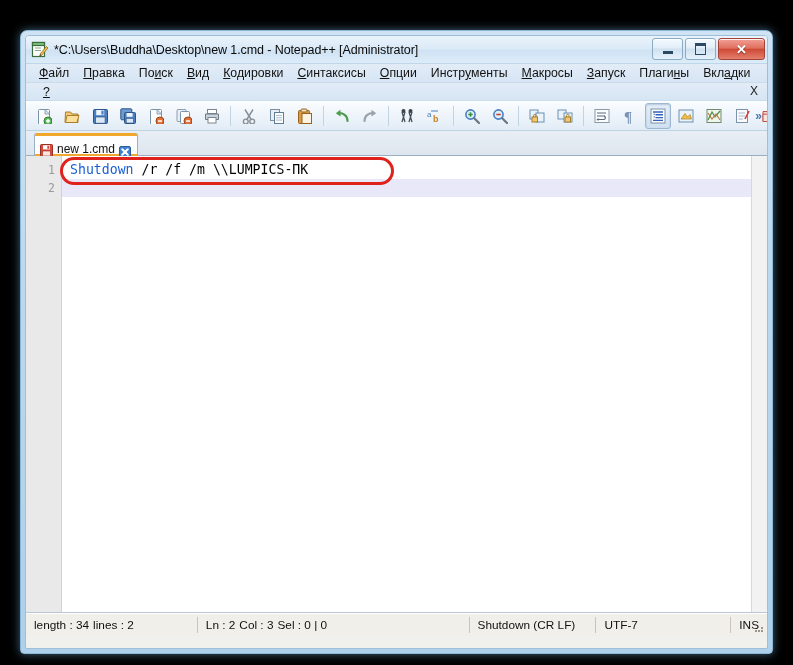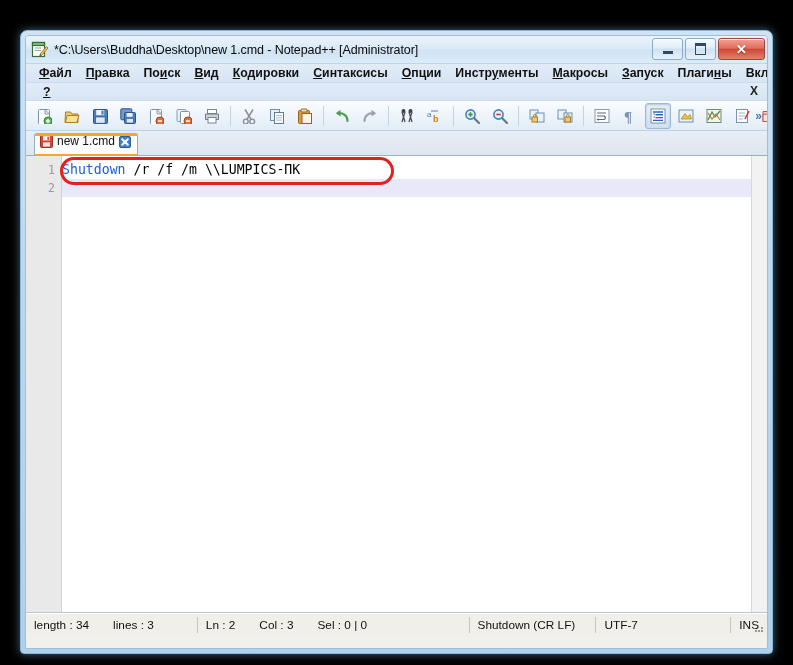"Файл" #menu-bar, #menu-bar-2 { font-weight: bold -> none }
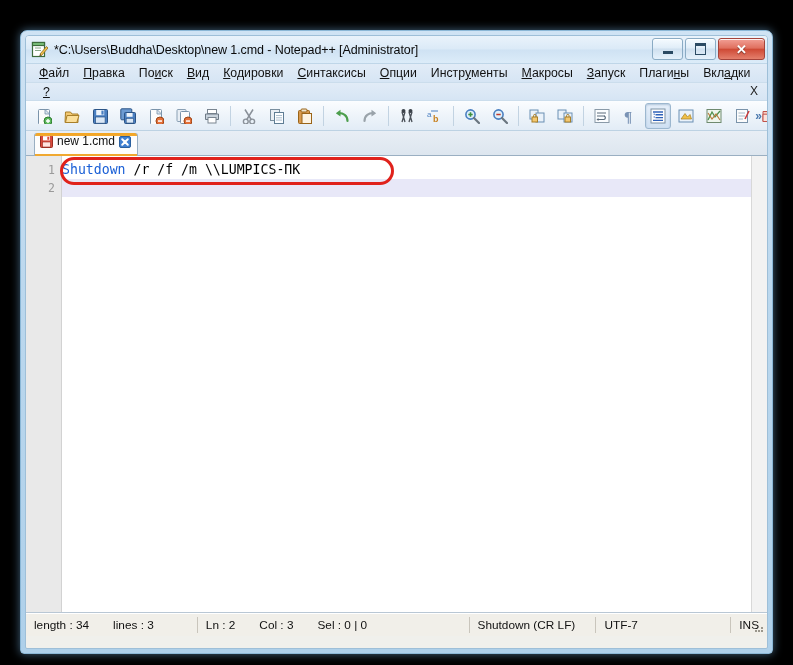"new 1.cmd" #tab-active { align-items: flex-start -> flex-end }
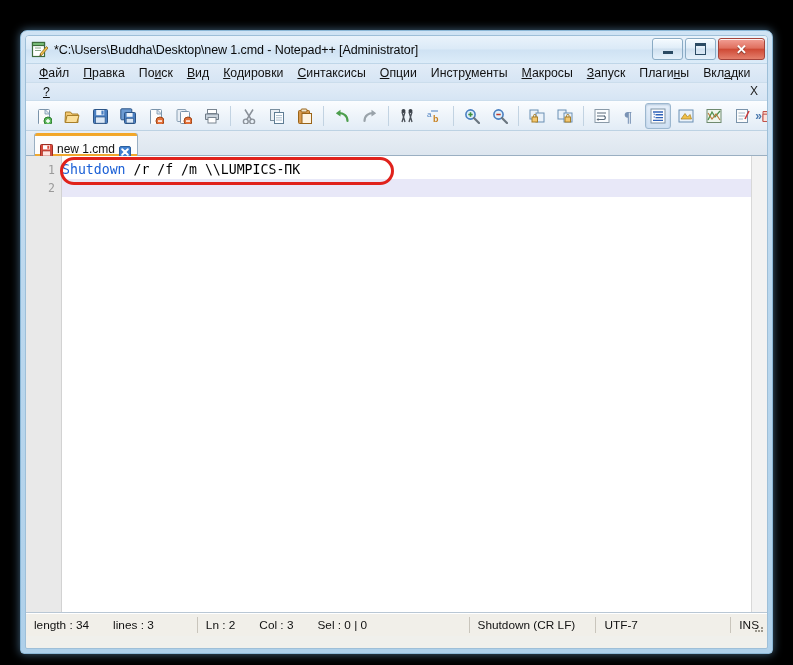"Shutdown /r /f /m \\LUMPICS-ПК" .code-line { padding-left: none -> 8px }
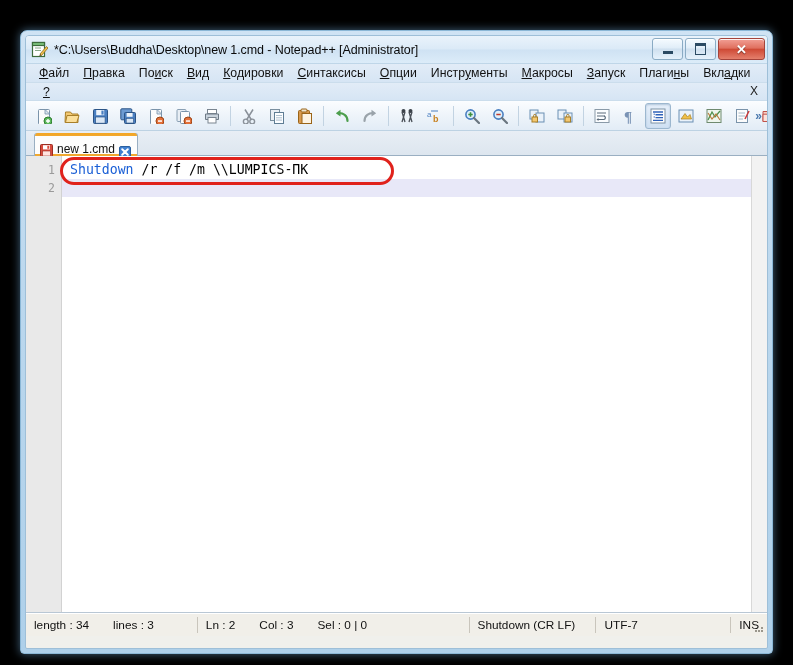"length : 34" .st-cell { gap: 24px -> 4px }
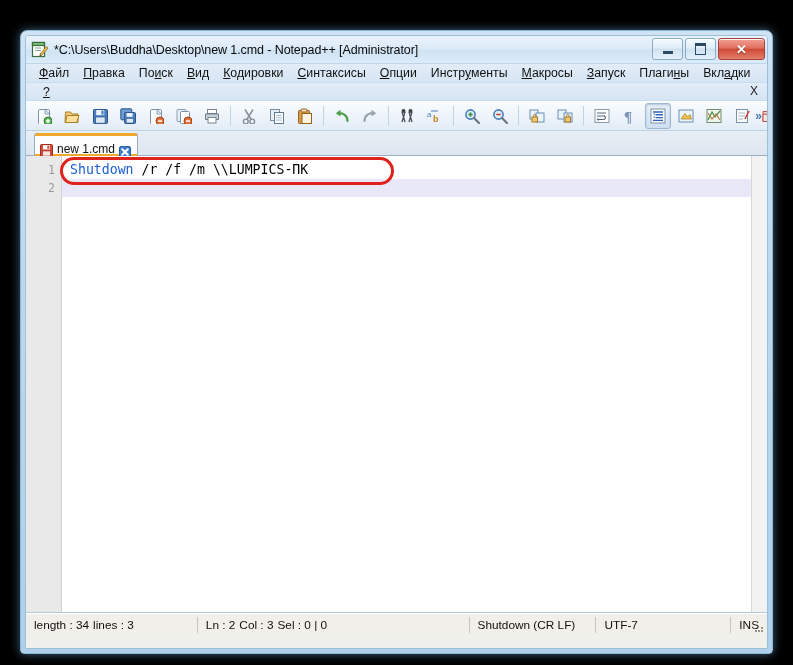"lines : 3" span { text: 3 -> 2 }
